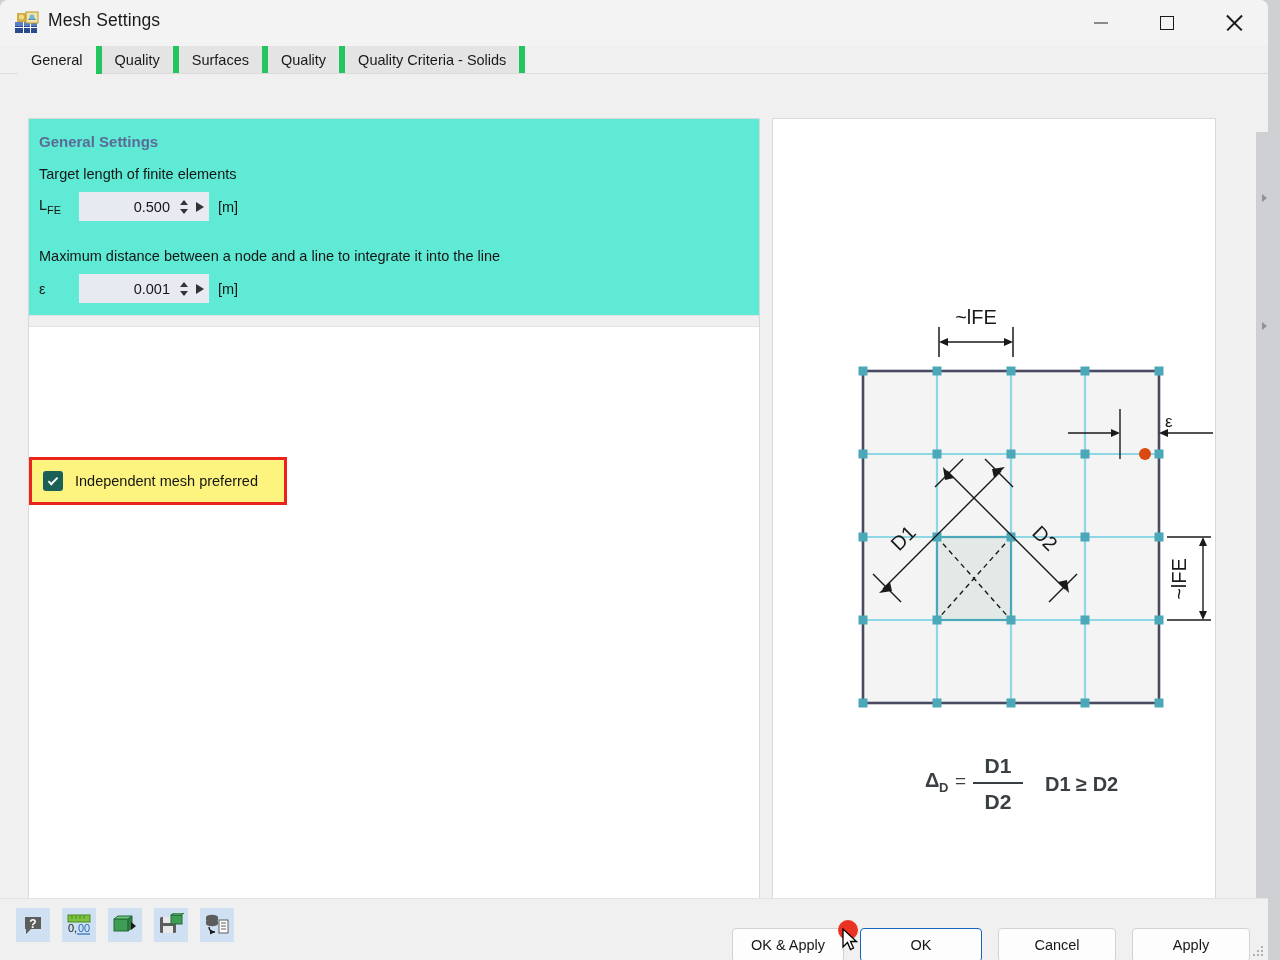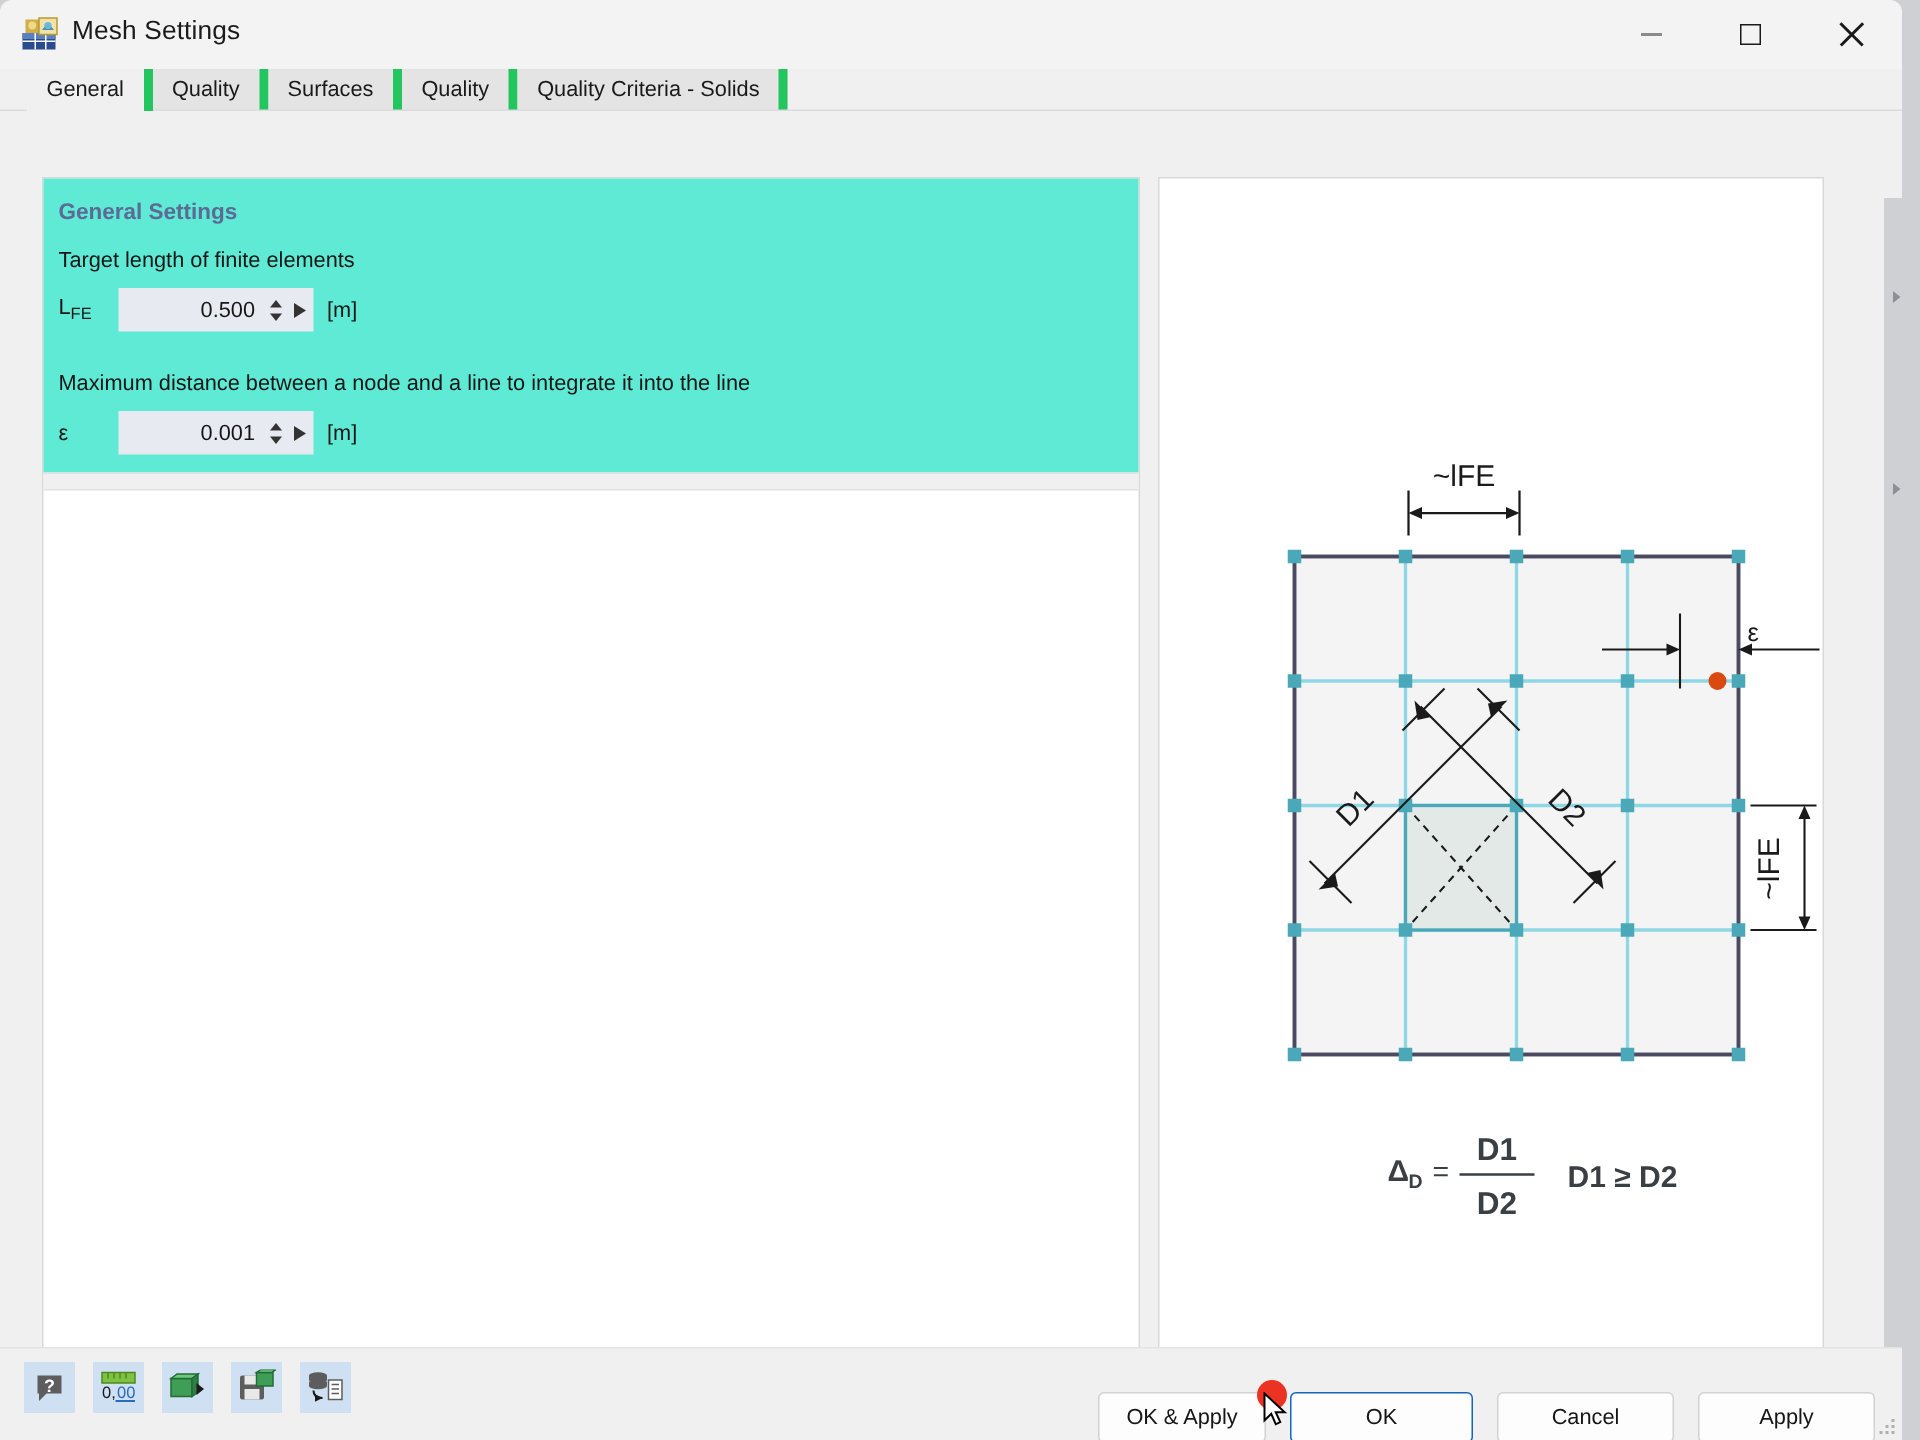"Independent mesh preferred" div.opt-highlight { html: none -> <div> <div> <div></div> </div> <div>Independent mesh preferred</div> </div> }
